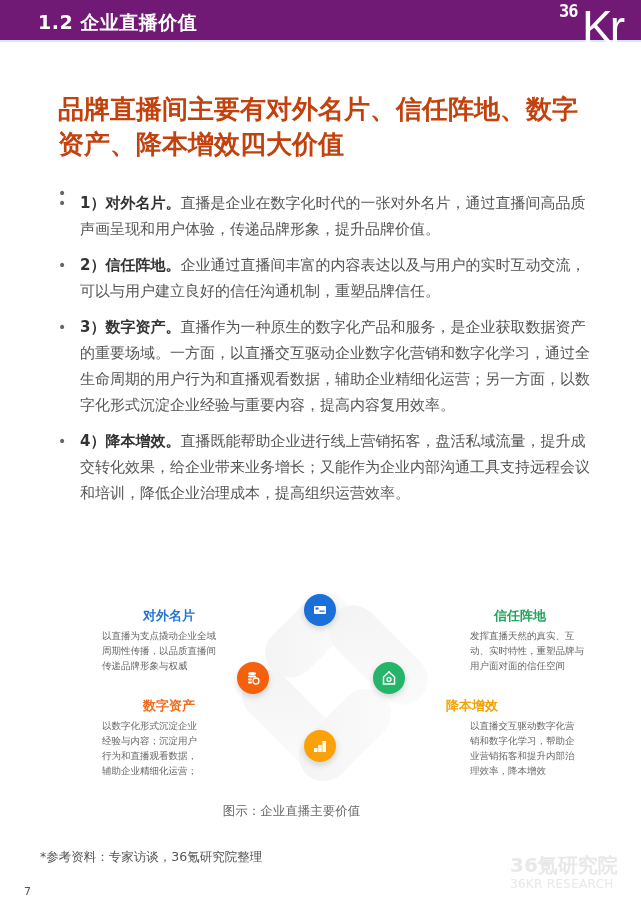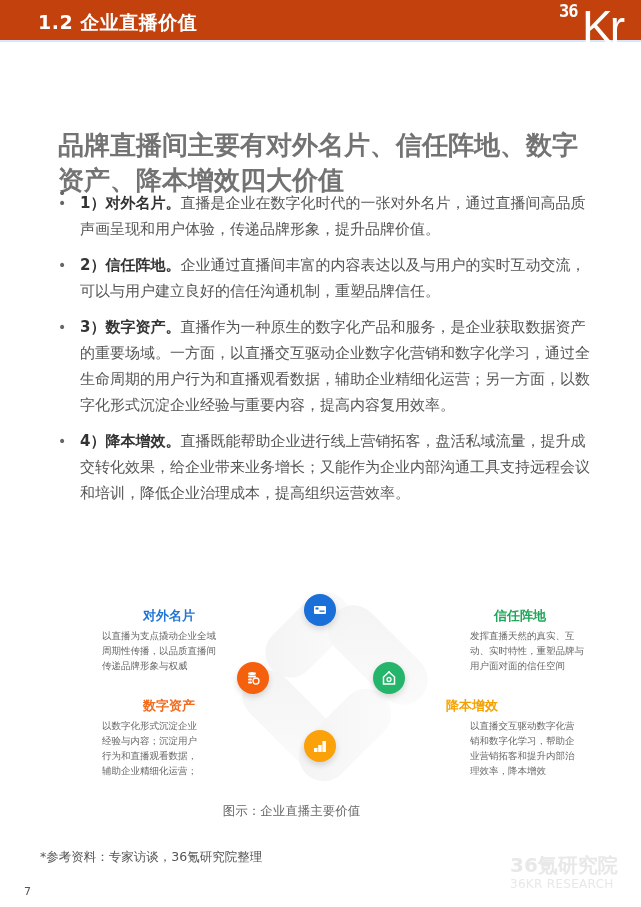"1.2 企业直播价值" .header-bar { background: #c2410c -> #701a75 }
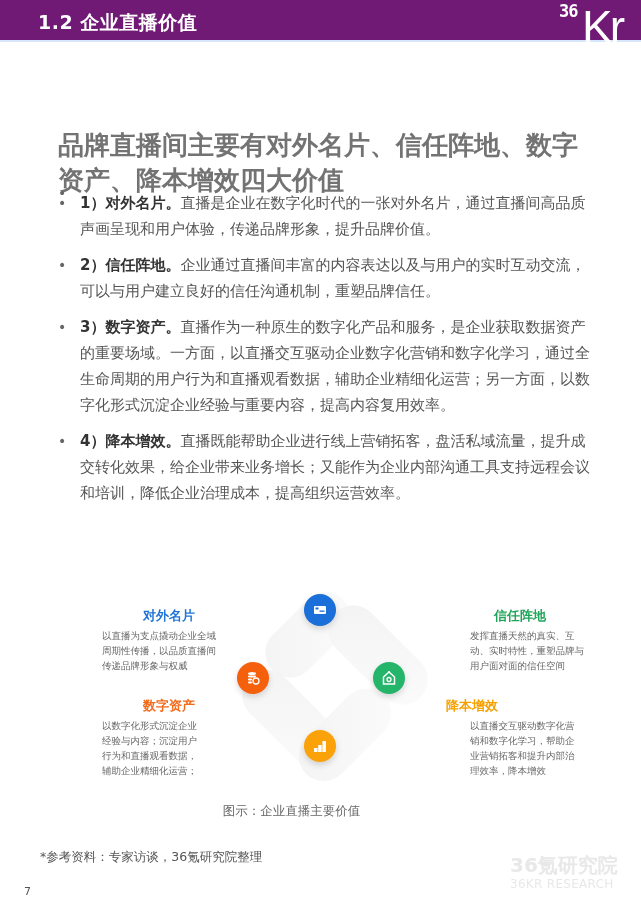"品牌直播间主要有对外名片、信任阵地、数字" .headline { color: #737373 -> #c2410c; margin-top: 36px -> none }
